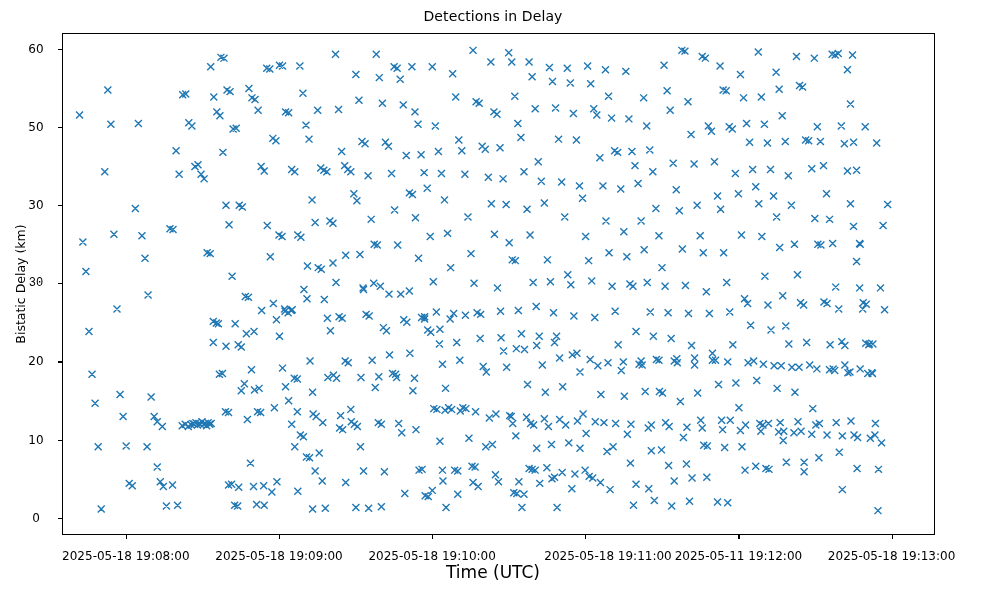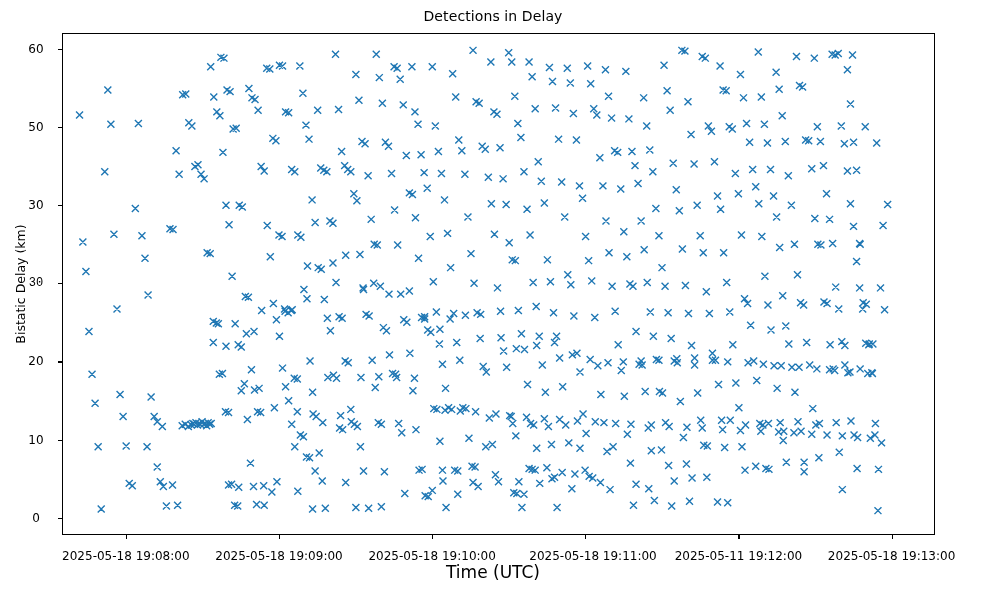"2025-05-18 19:11:00" div.xtick-label { left: 593px -> 608px }
